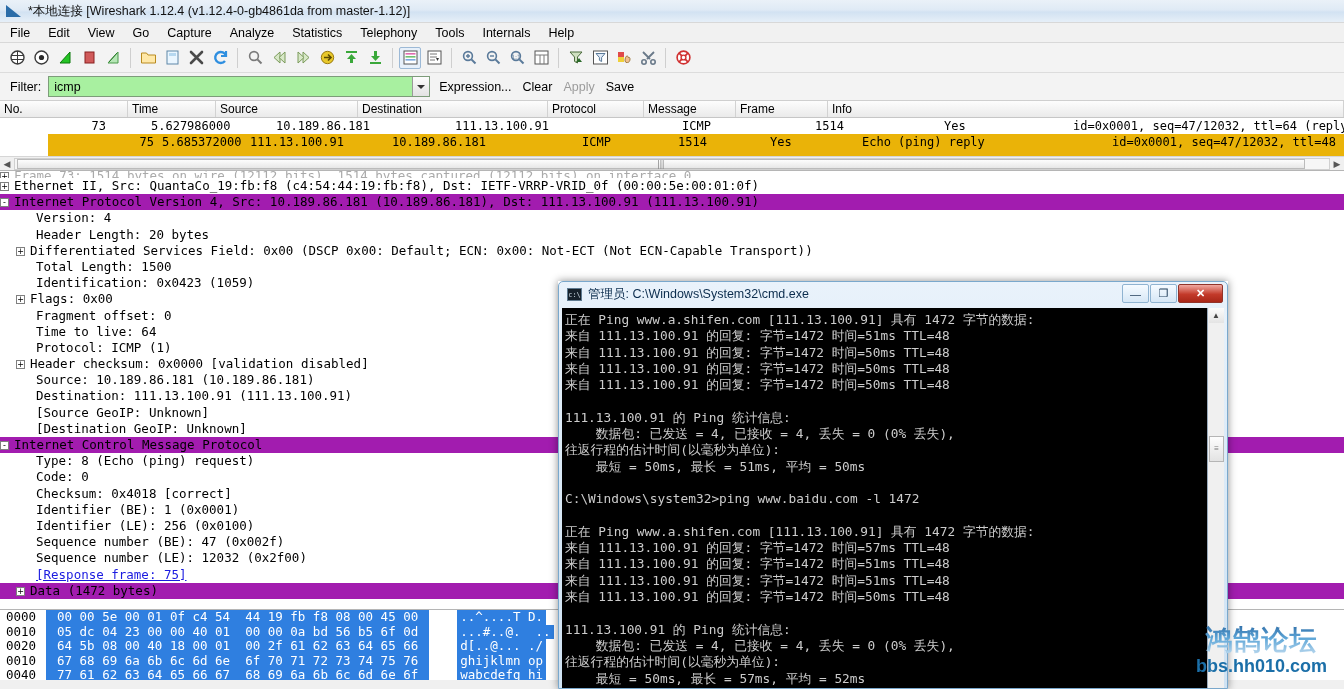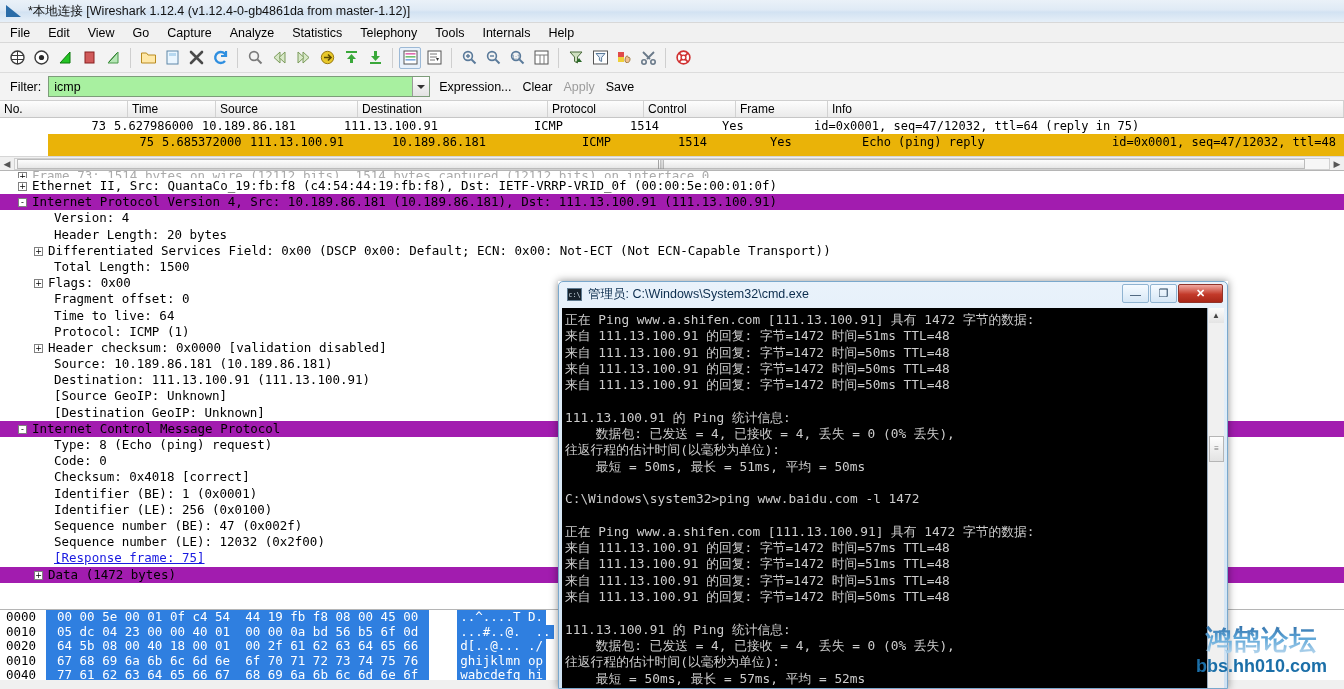"Control" div.c-len { text: Control -> Message }
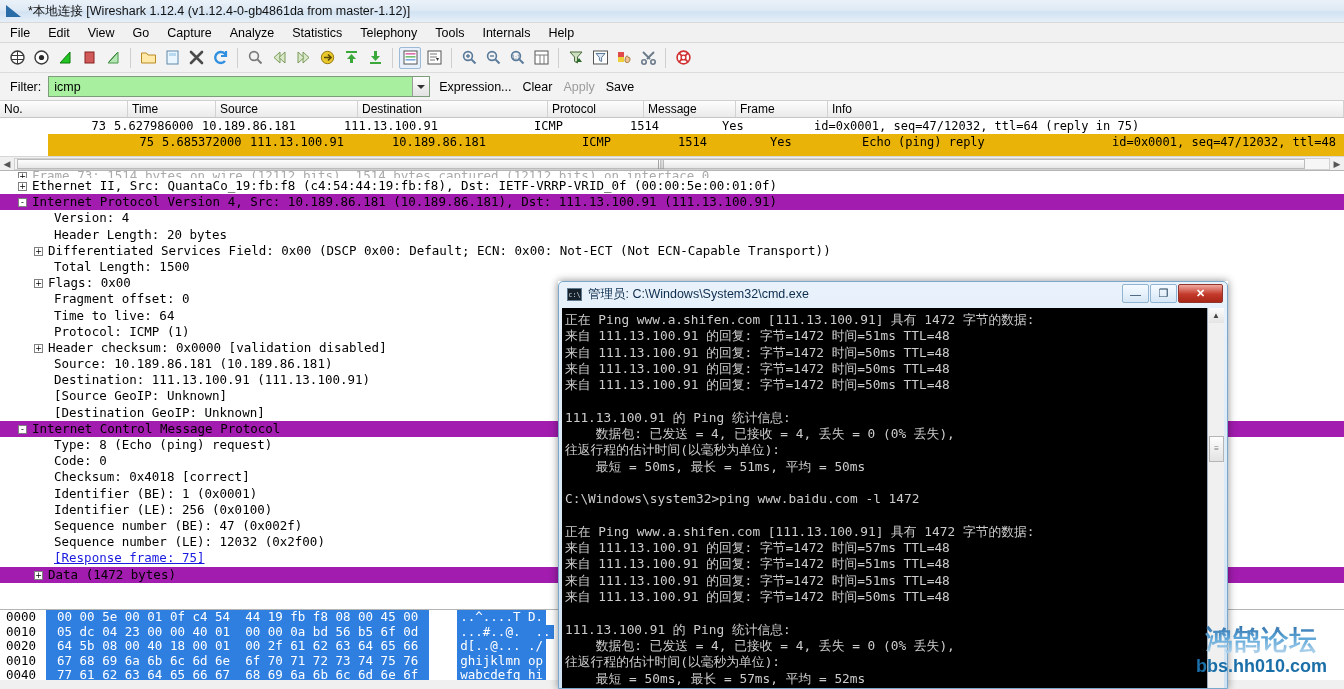"73" .plist-row.sel0 { gap: none -> 37px }
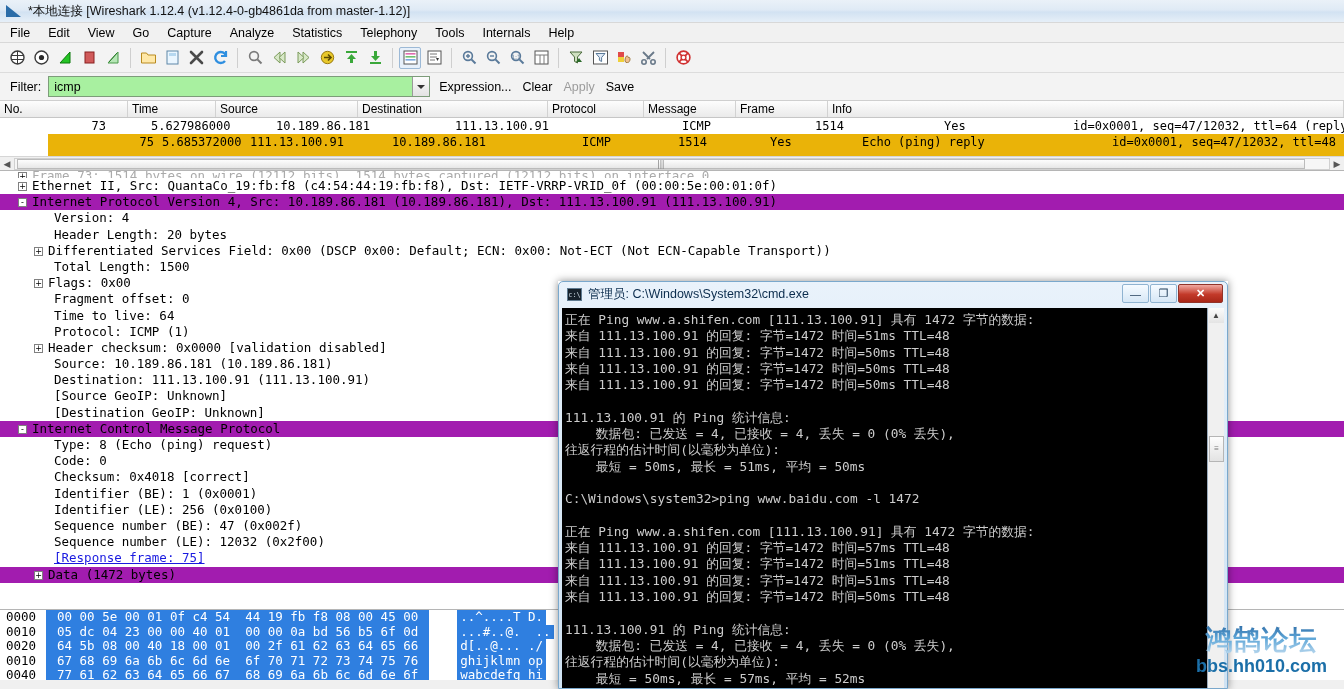"+ Frame 73: 1514 bytes" .d-row { padding-left: 18px -> 0 }
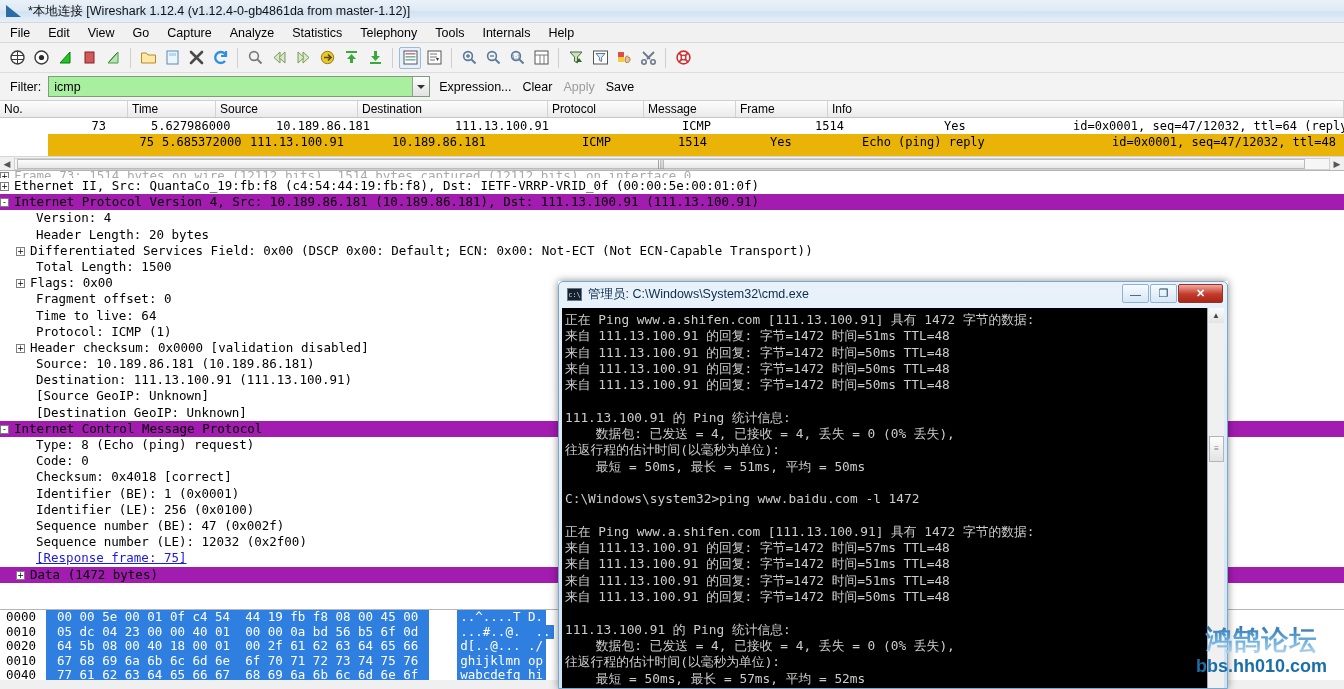"Identification: 0x0423 (1059)" div.d-row { html: none -> <div><span></span><span>Identification: 0x0423 (1059)</span></div> }
